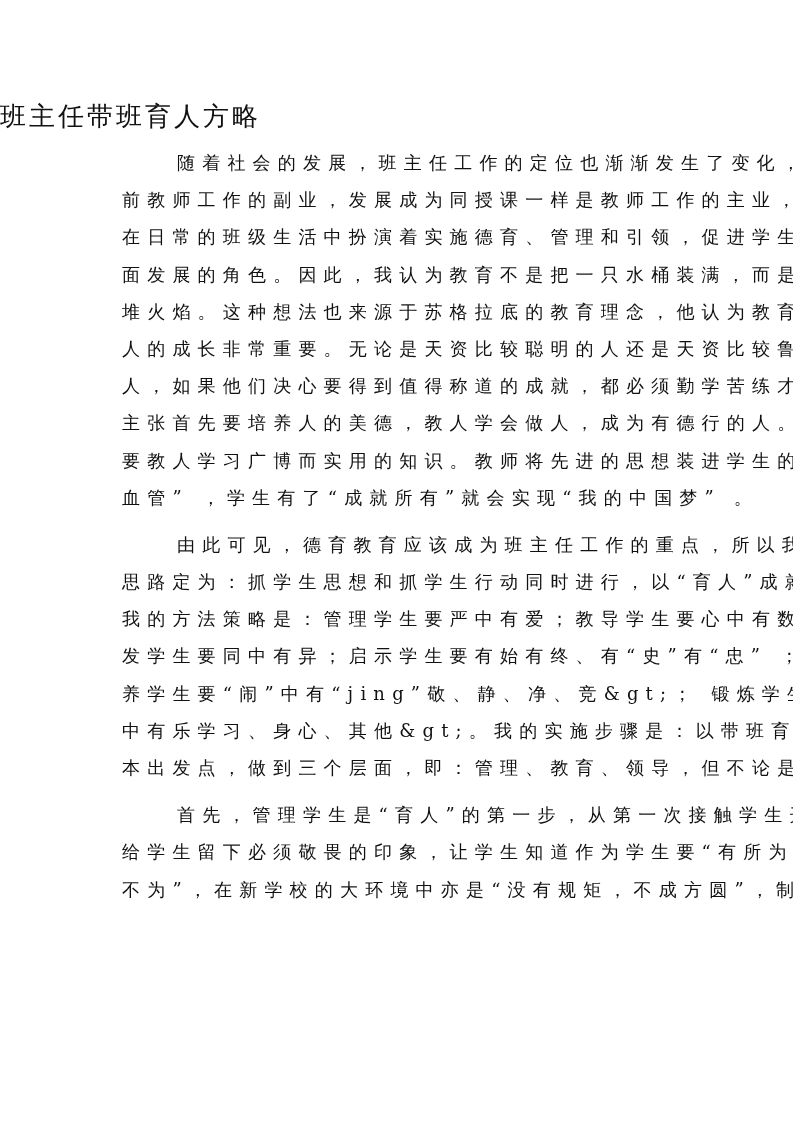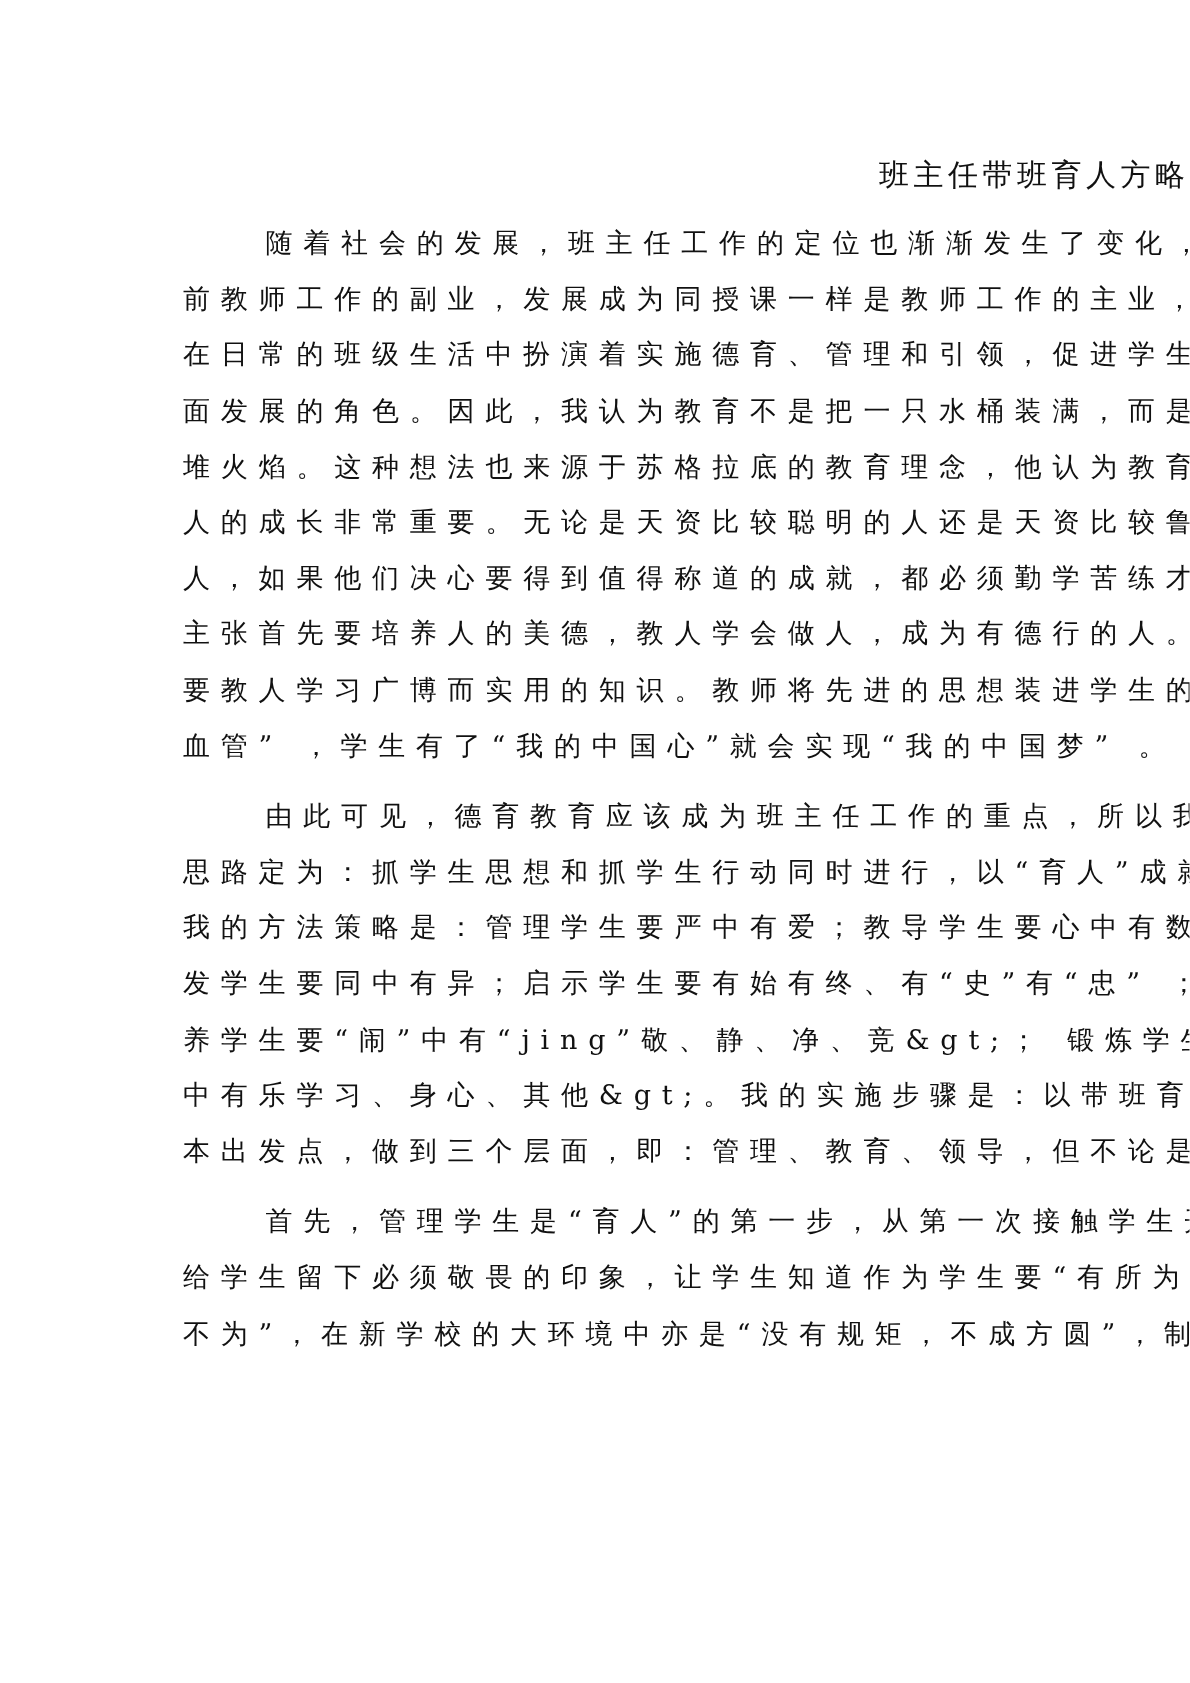"班主任带班育人方略" .title { font-size: 20px -> 26px; text-align: right -> left }
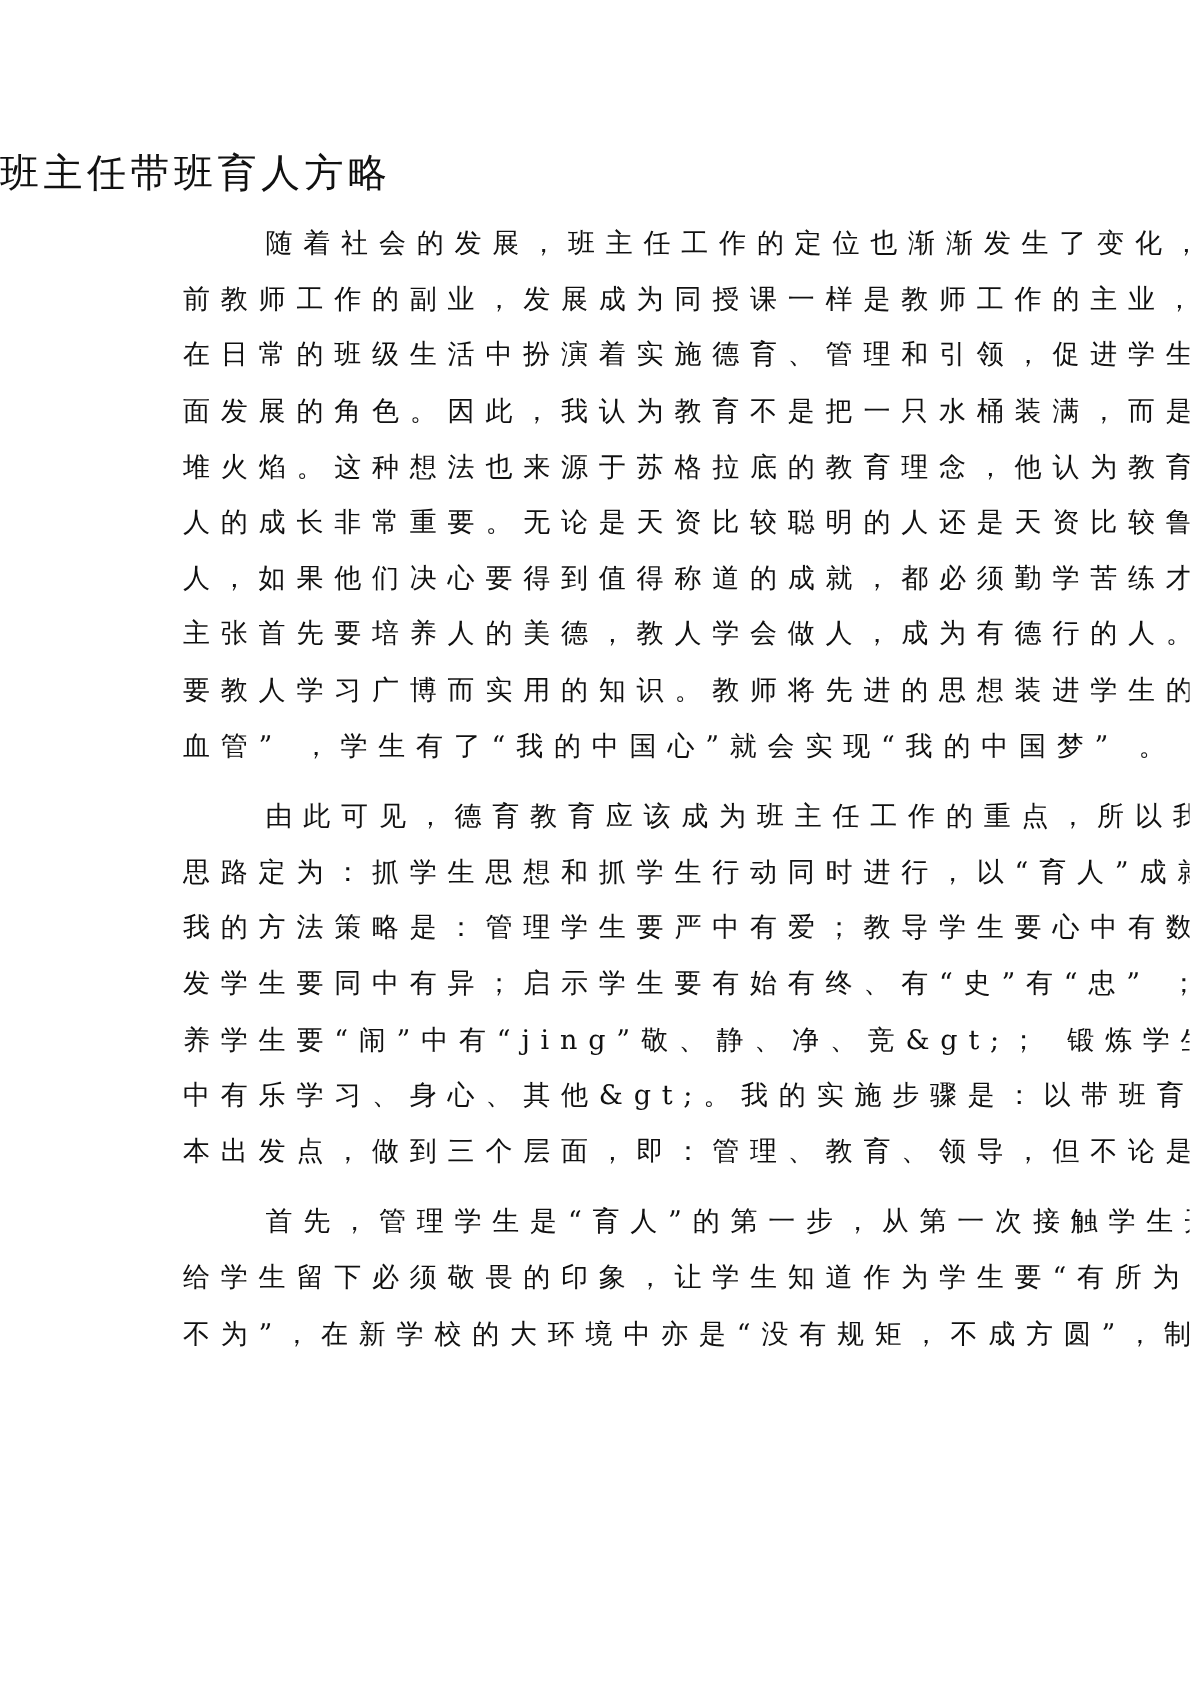"血管” ，学生有了“我的中国心”就会实现“我的中国梦” 。" span.line { text: 我的中国心 -> 成就所有 }
